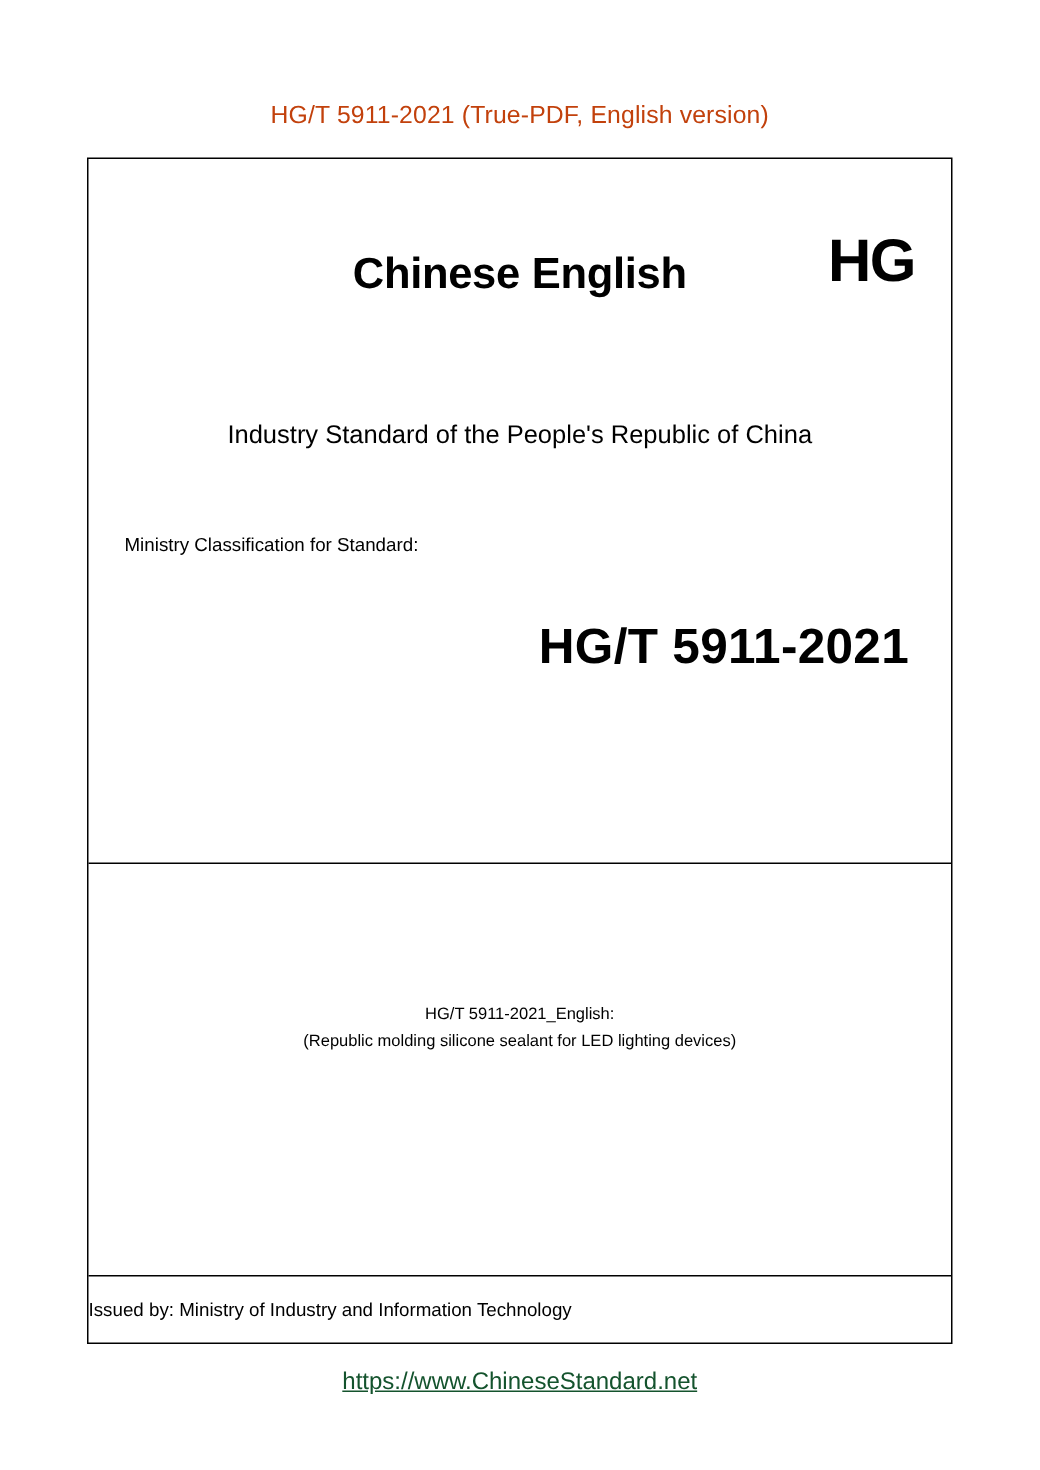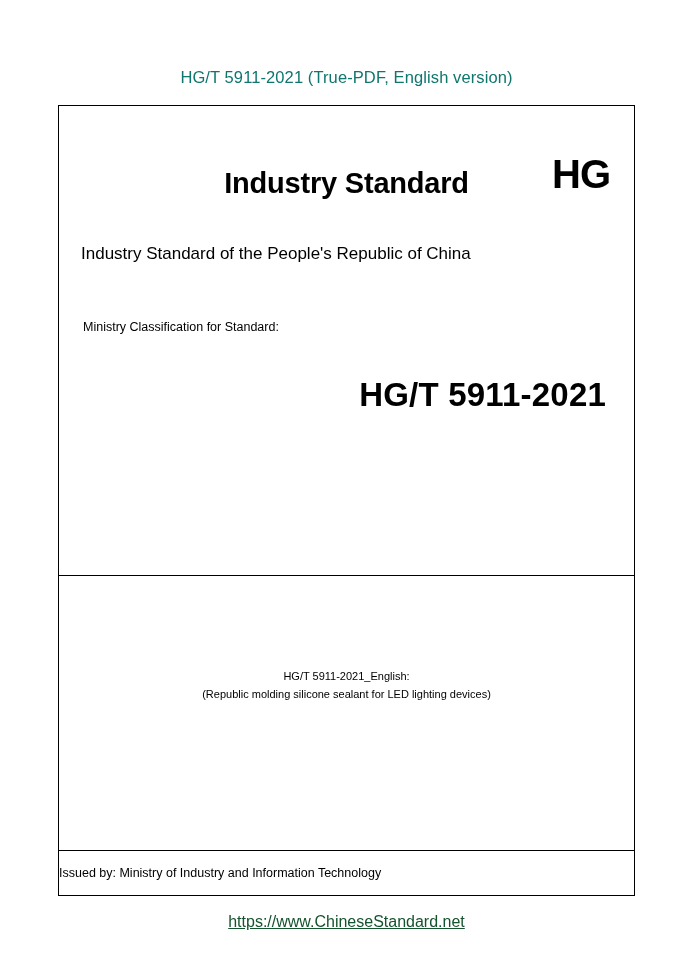"HG/T 5911-2021 (True-PDF, English" .top-caption { color: #0f766e -> #c2410c }
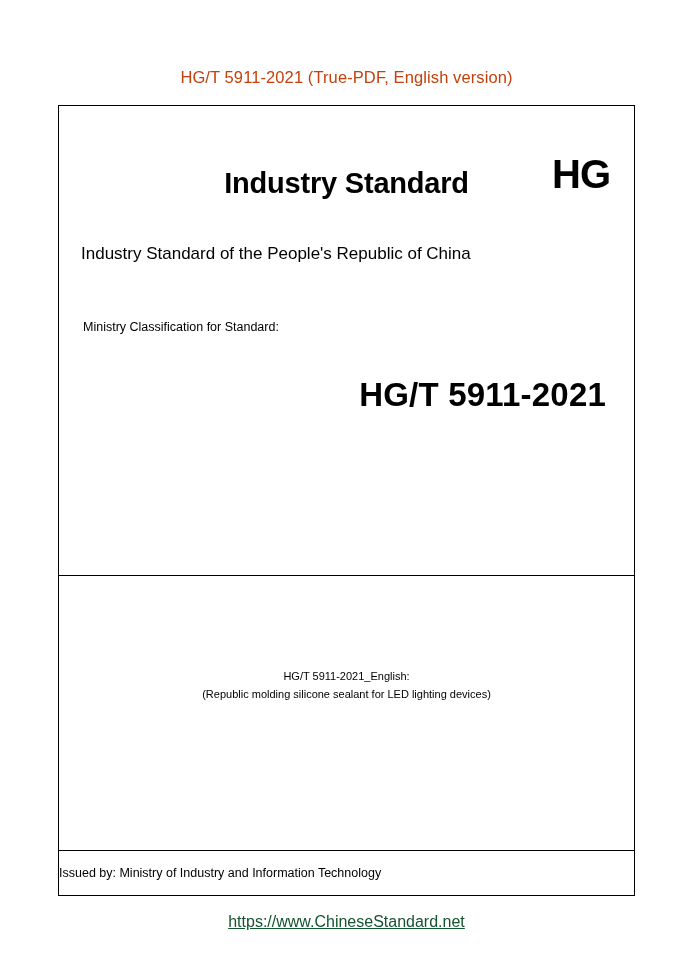"Industry Standard" div.std-title { text: Industry Standard -> Chinese English }
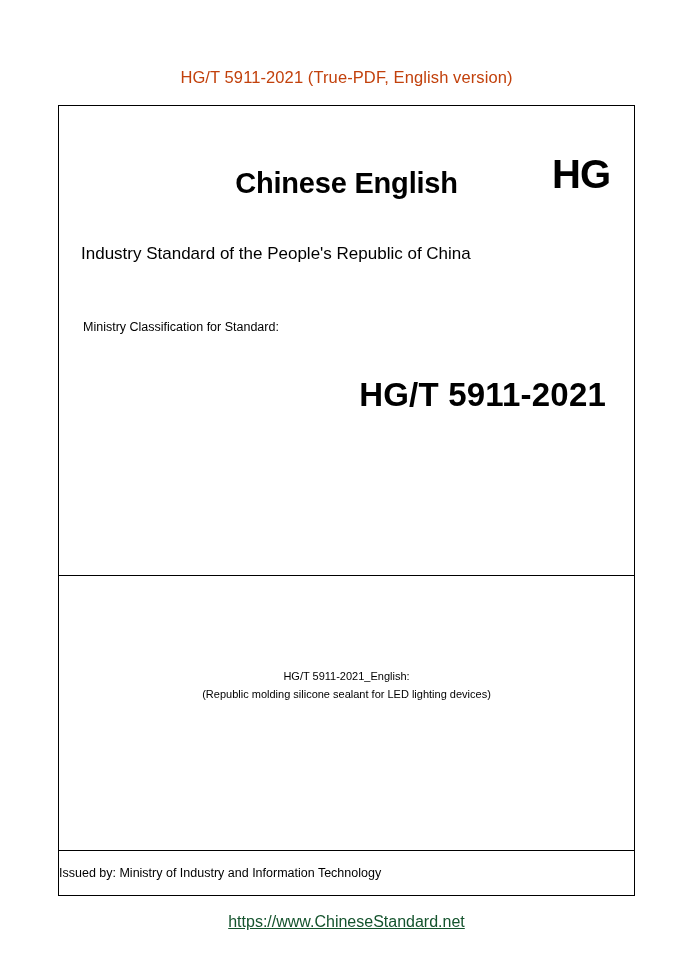"Industry Standard of the People's" .subtitle { margin-top: 30px -> 66px; text-align: left -> center }
